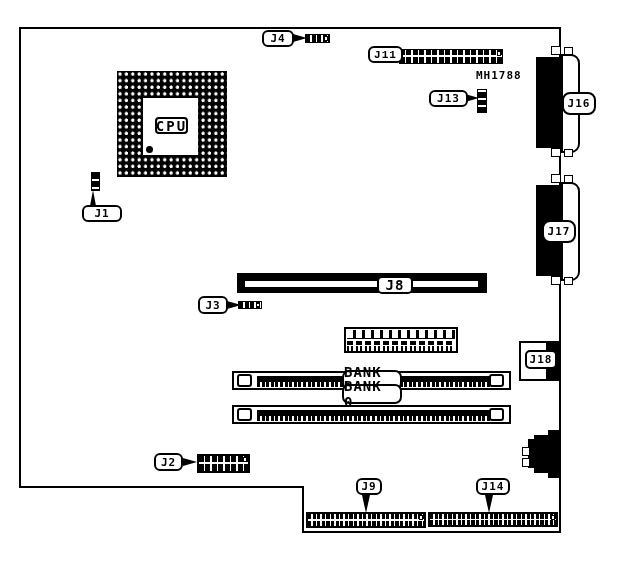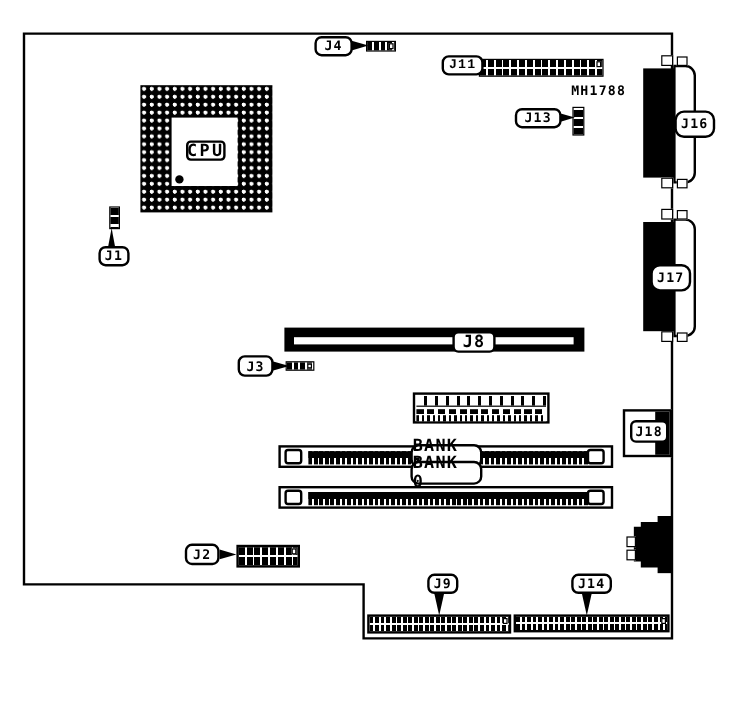"J1" div.jlabel { width: 26px -> 40px }
